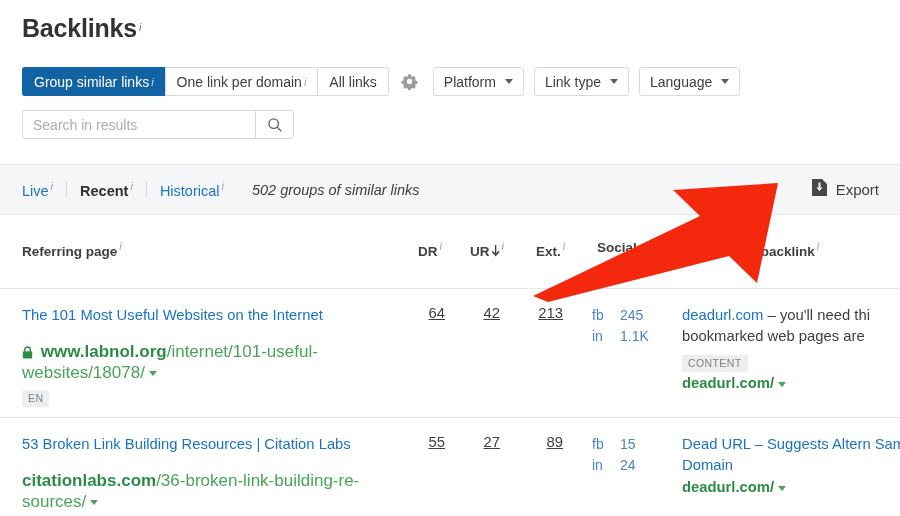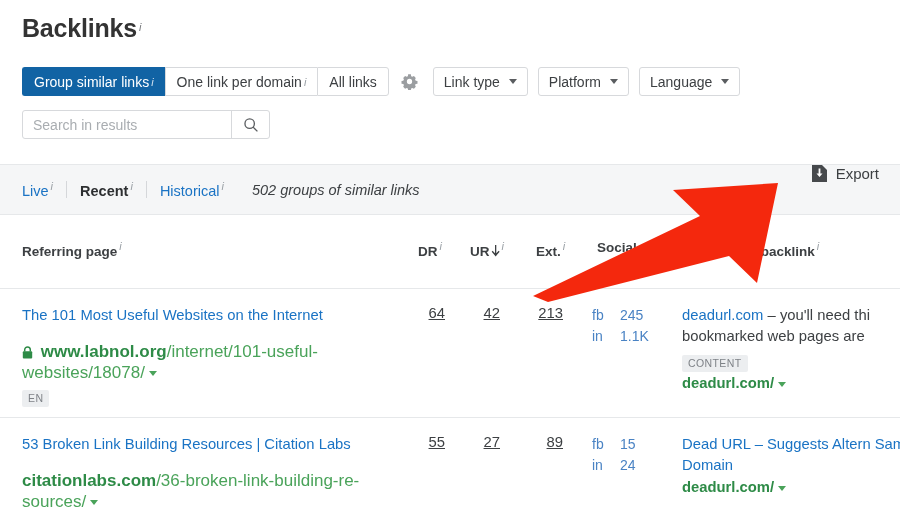"Link type" div.dd { order: before "Platform" -> after "Platform" }
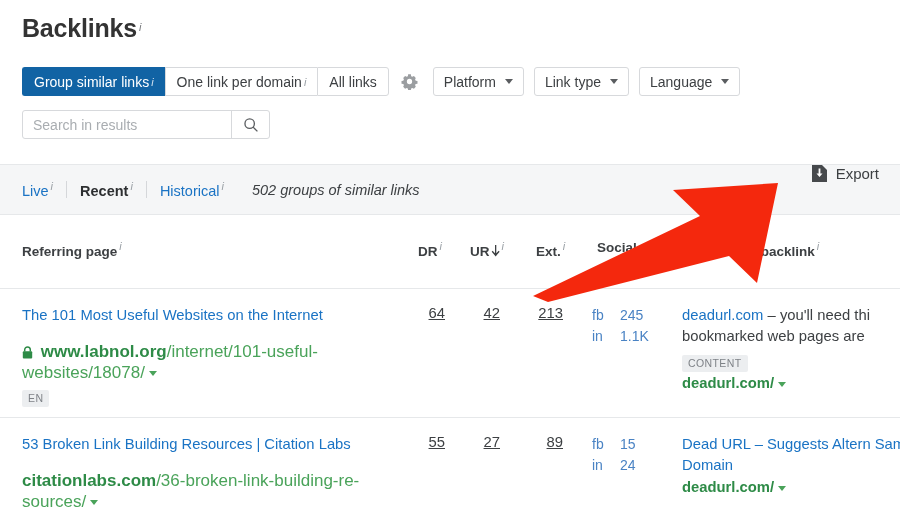"Search in results" .search-wrap { width: 248px -> 272px }
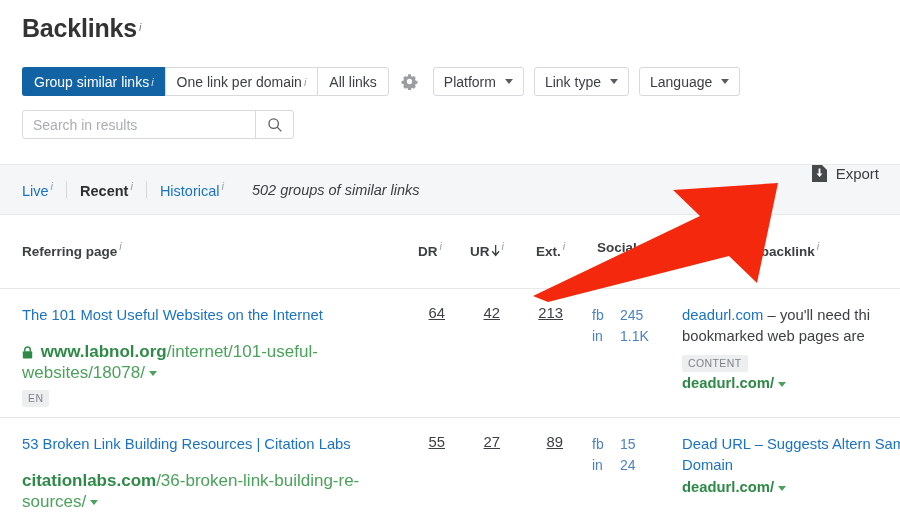"Export" .export-btn { align-items: flex-start -> center }
